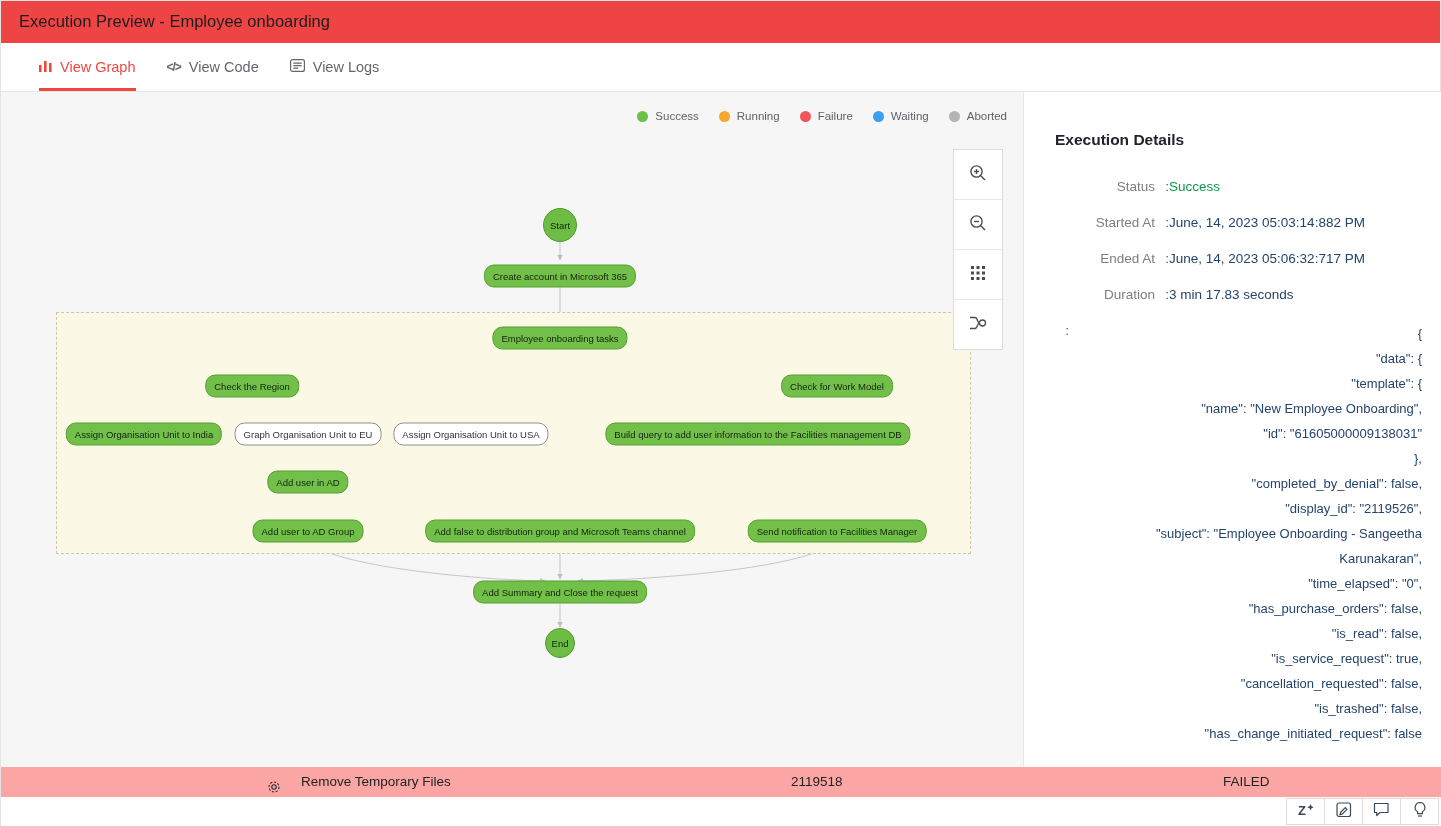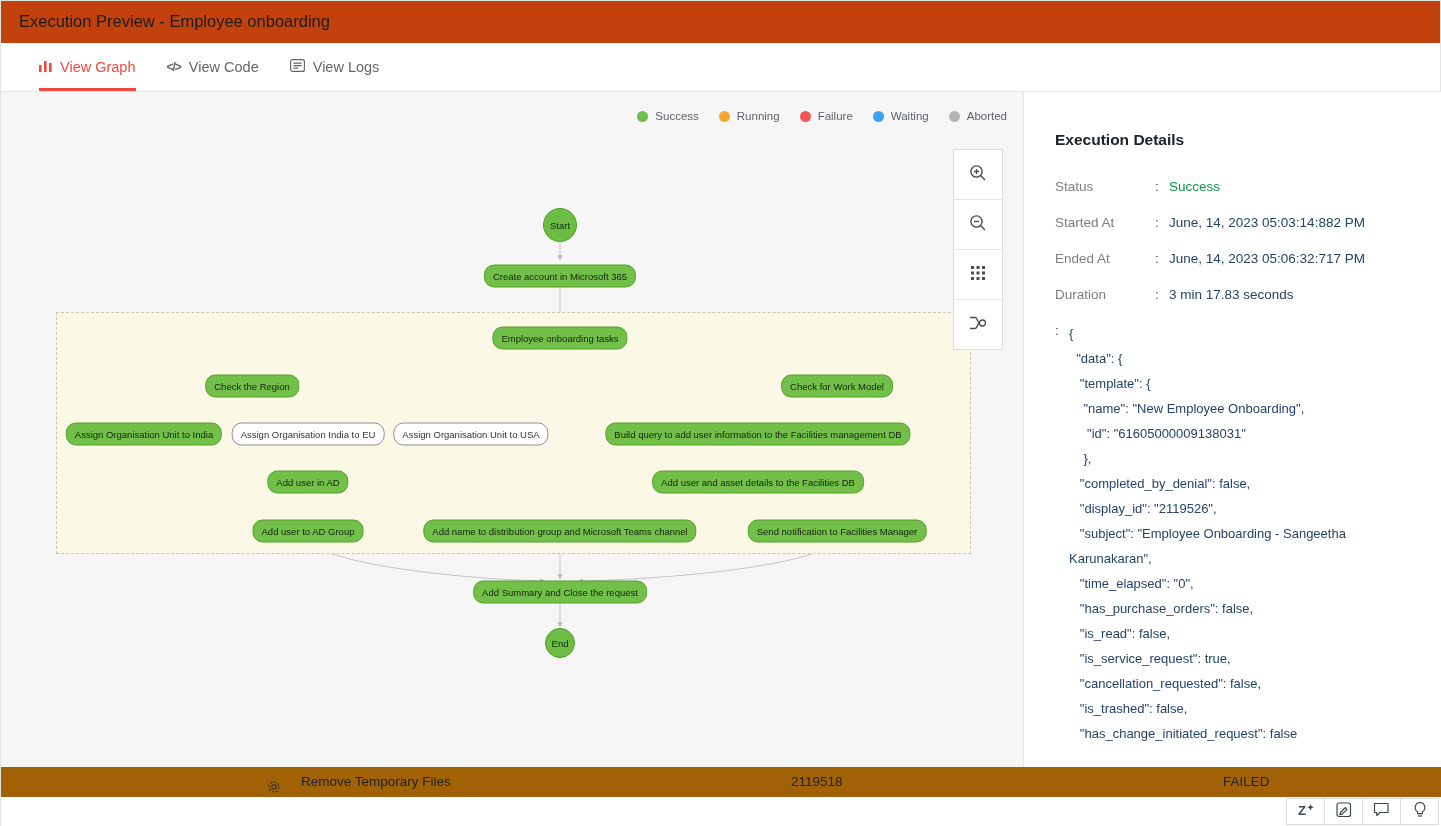"Execution Preview - Employee onboarding" .titlebar { background: #c2410c -> #ef4444 }
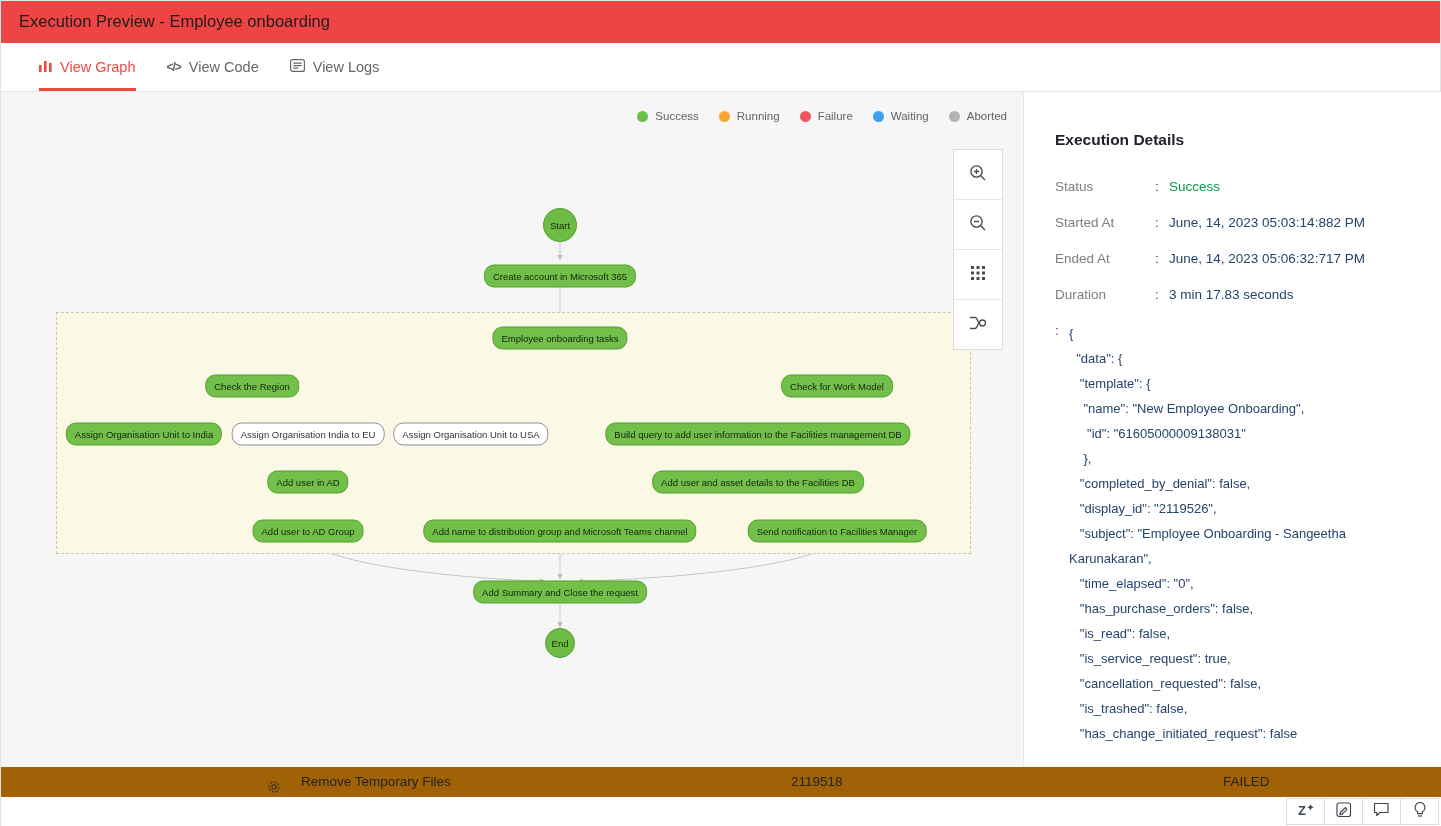"Status" .drow { text-align: none -> right }
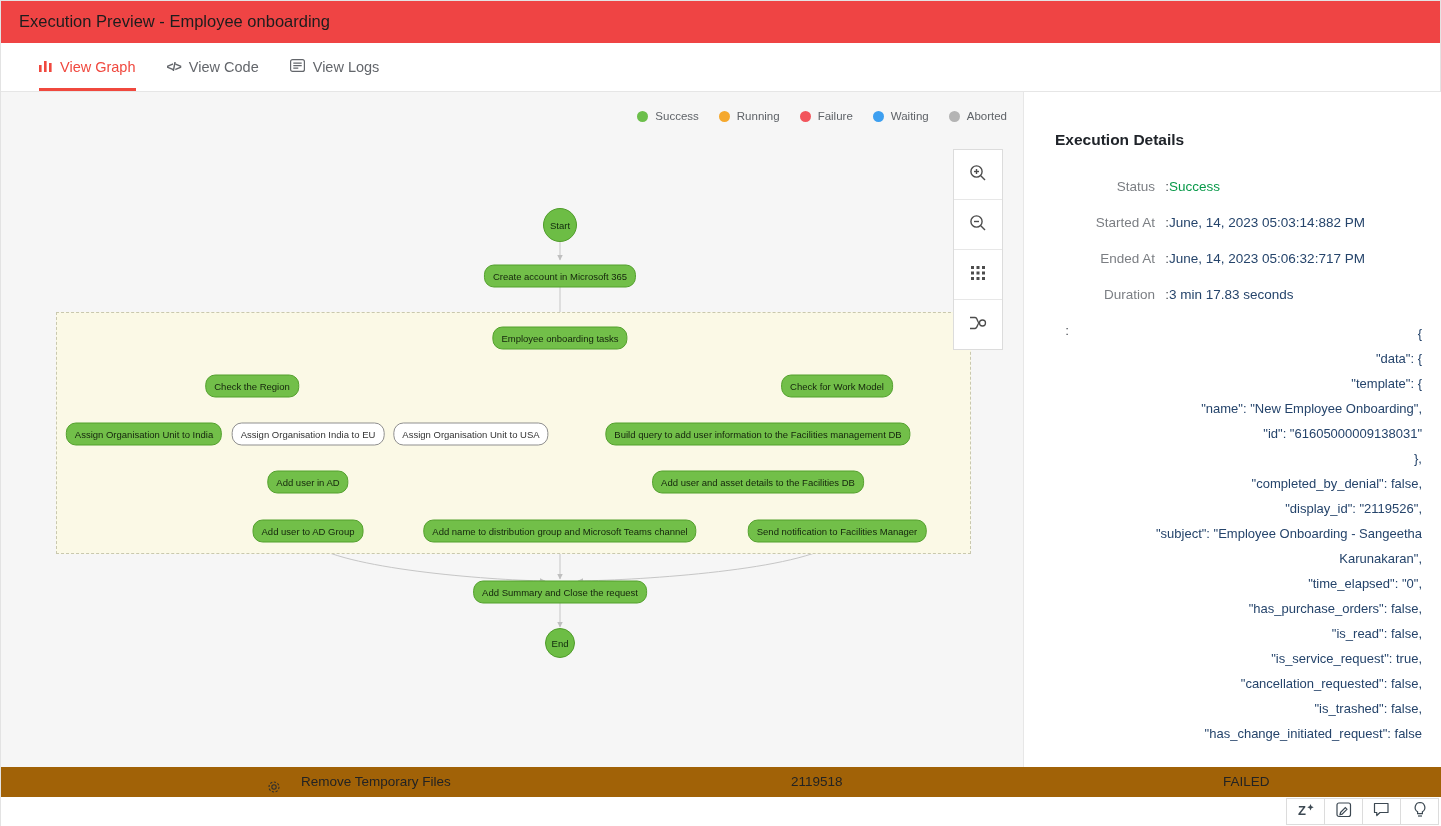"Assign Organisation India to EU" div.node { text: Assign Organisation India -> Graph Organisation Unit }
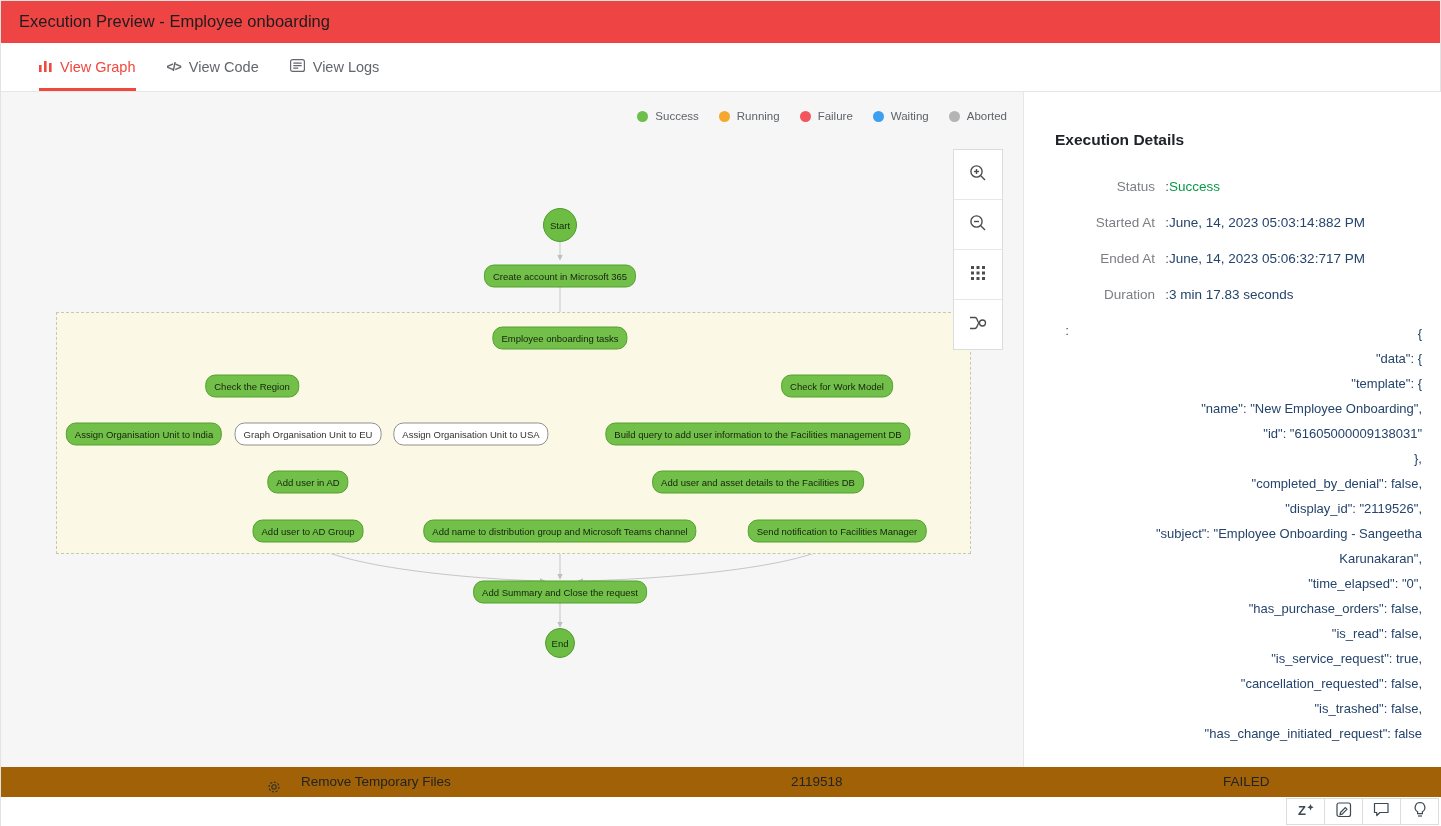"Add user and asset details" div.node { html: <div>Add user and asset details to the Facilities DB</div> -> none }
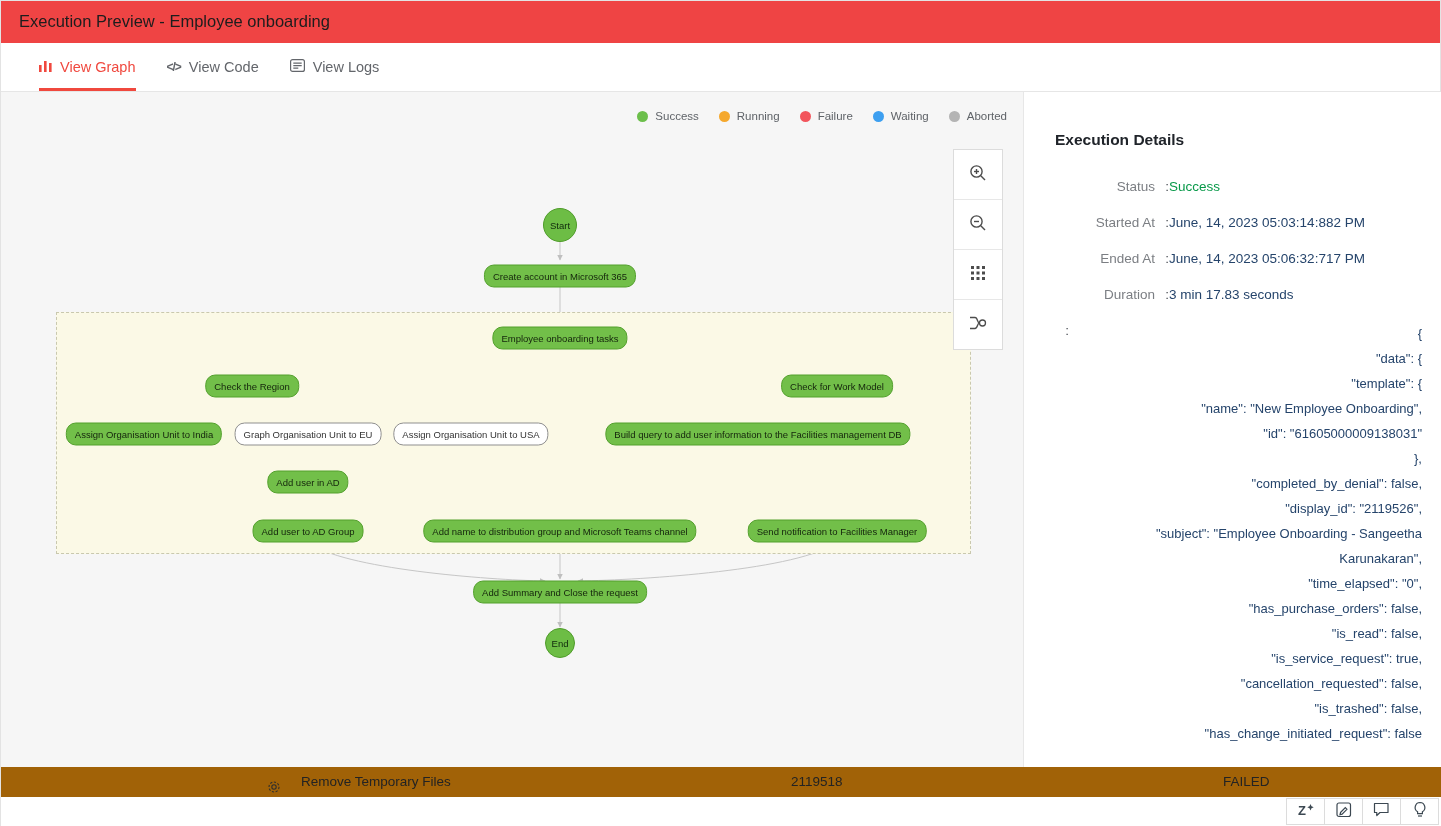"Add name to distribution group" div.node { text: name -> false }
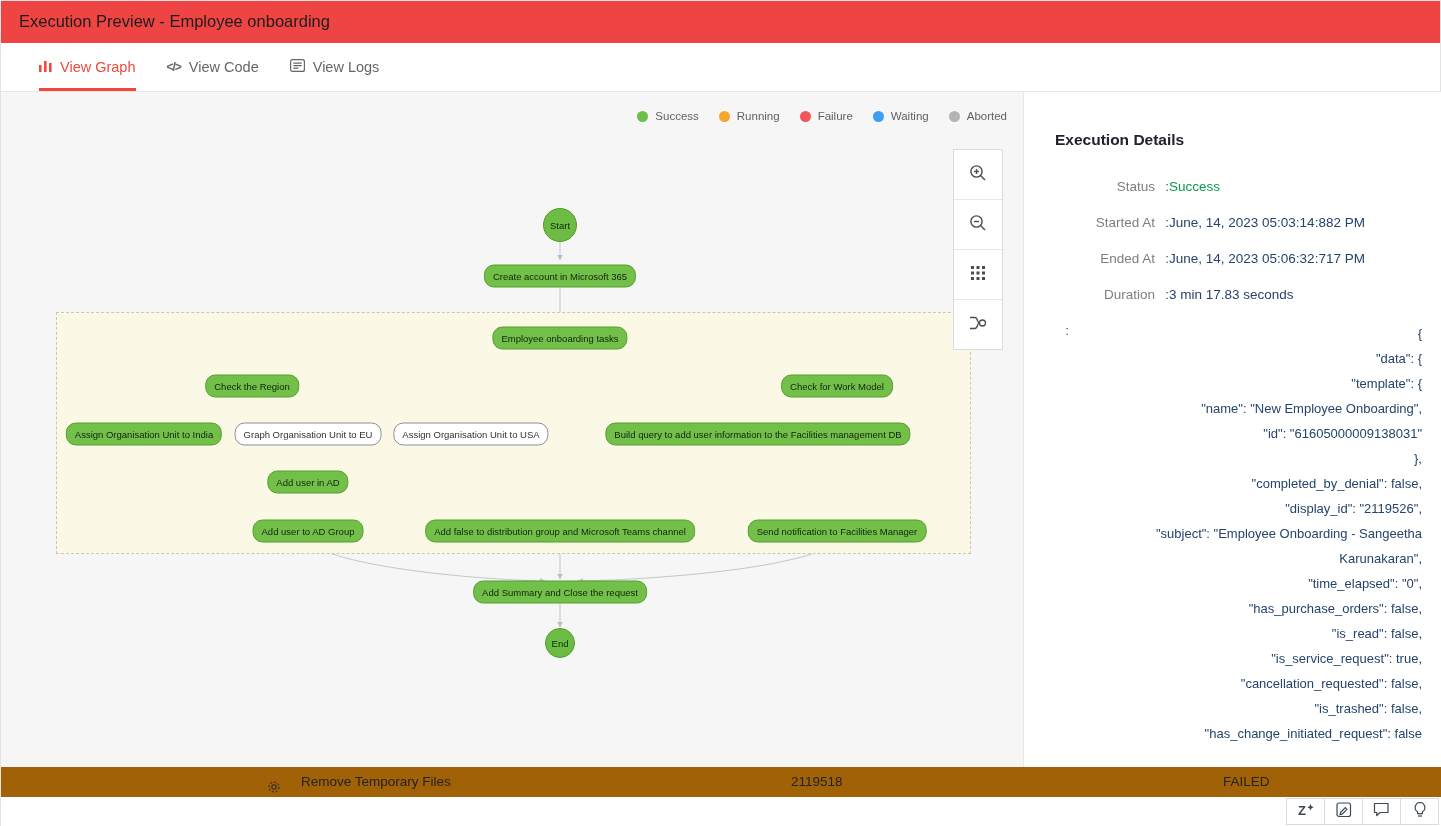"Remove Temporary Files" .overlay-row { background: #a16207 -> #fca5a5 }
